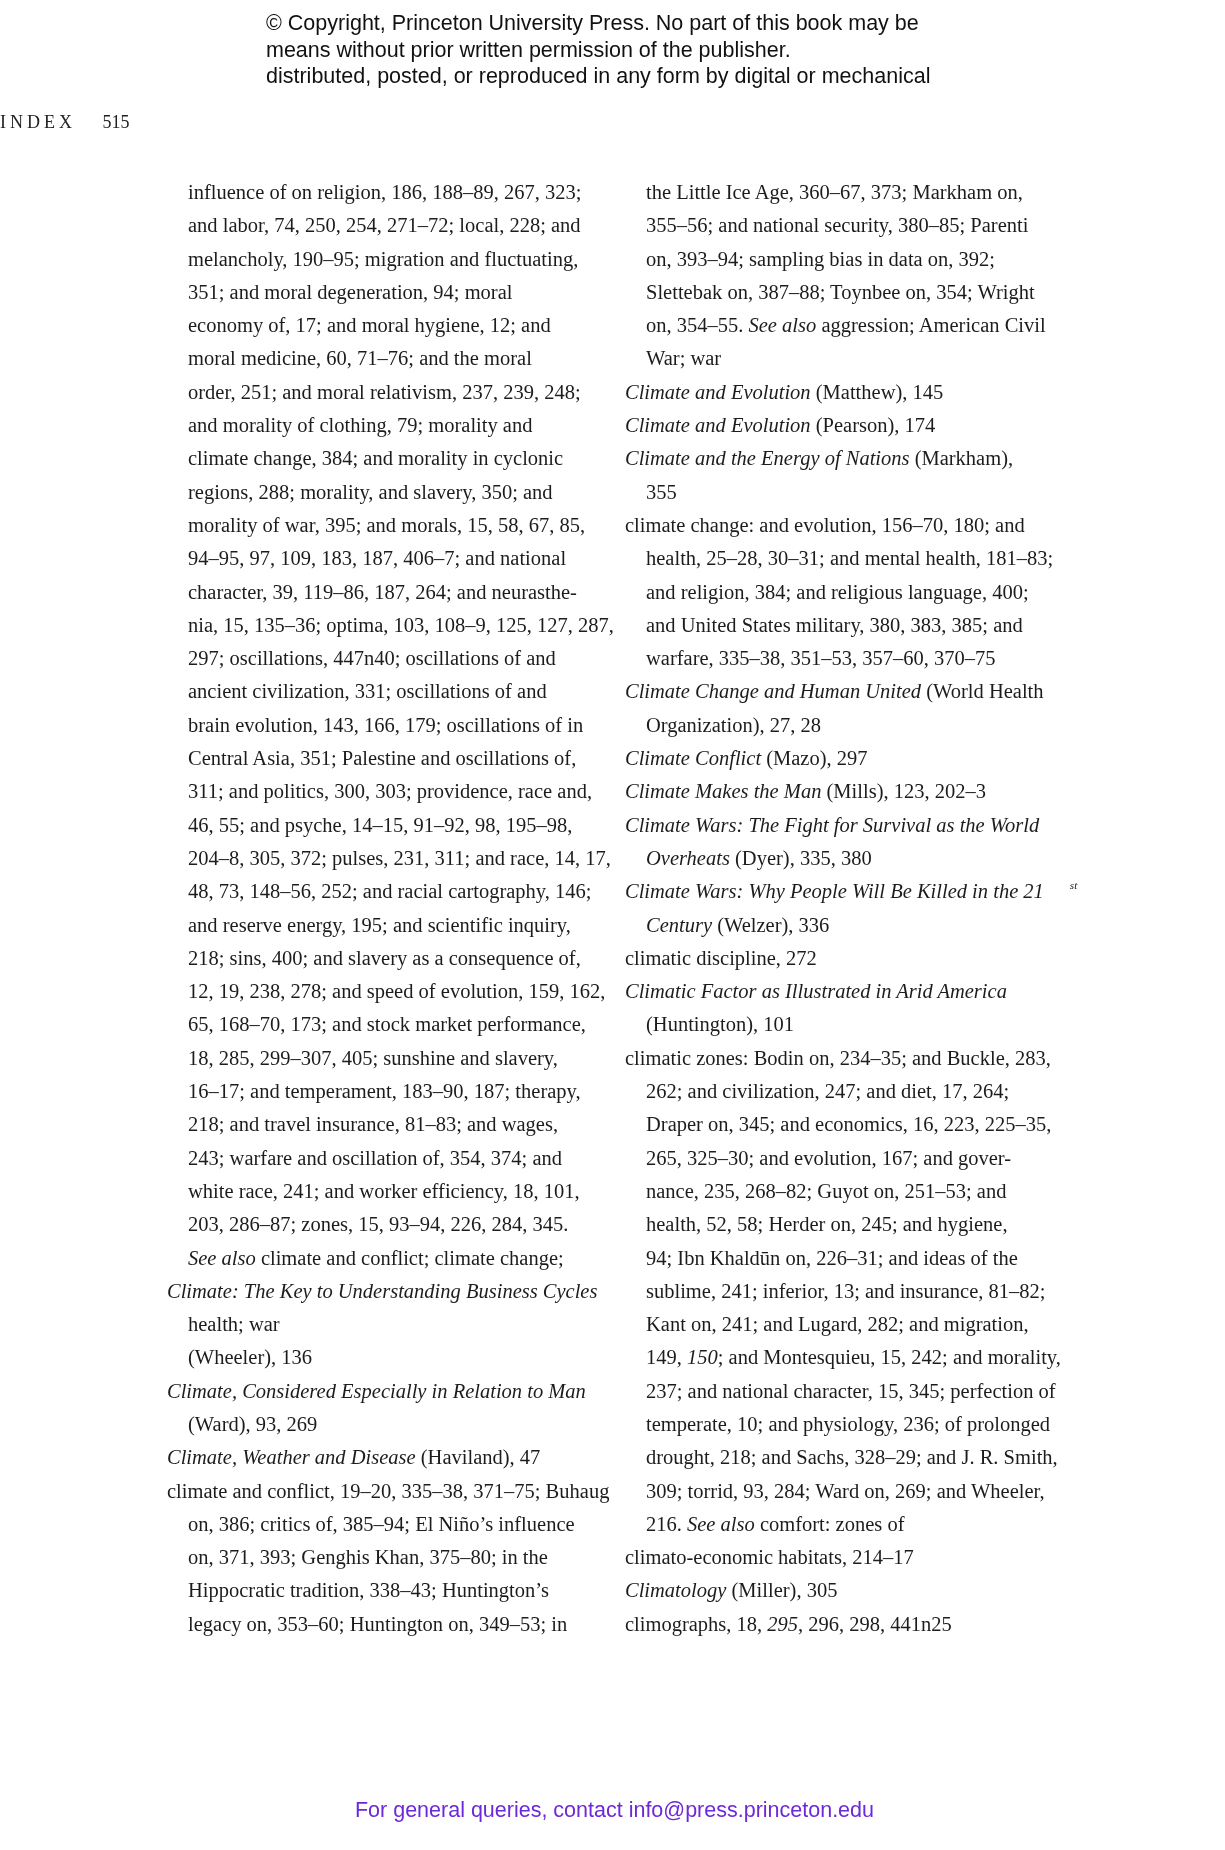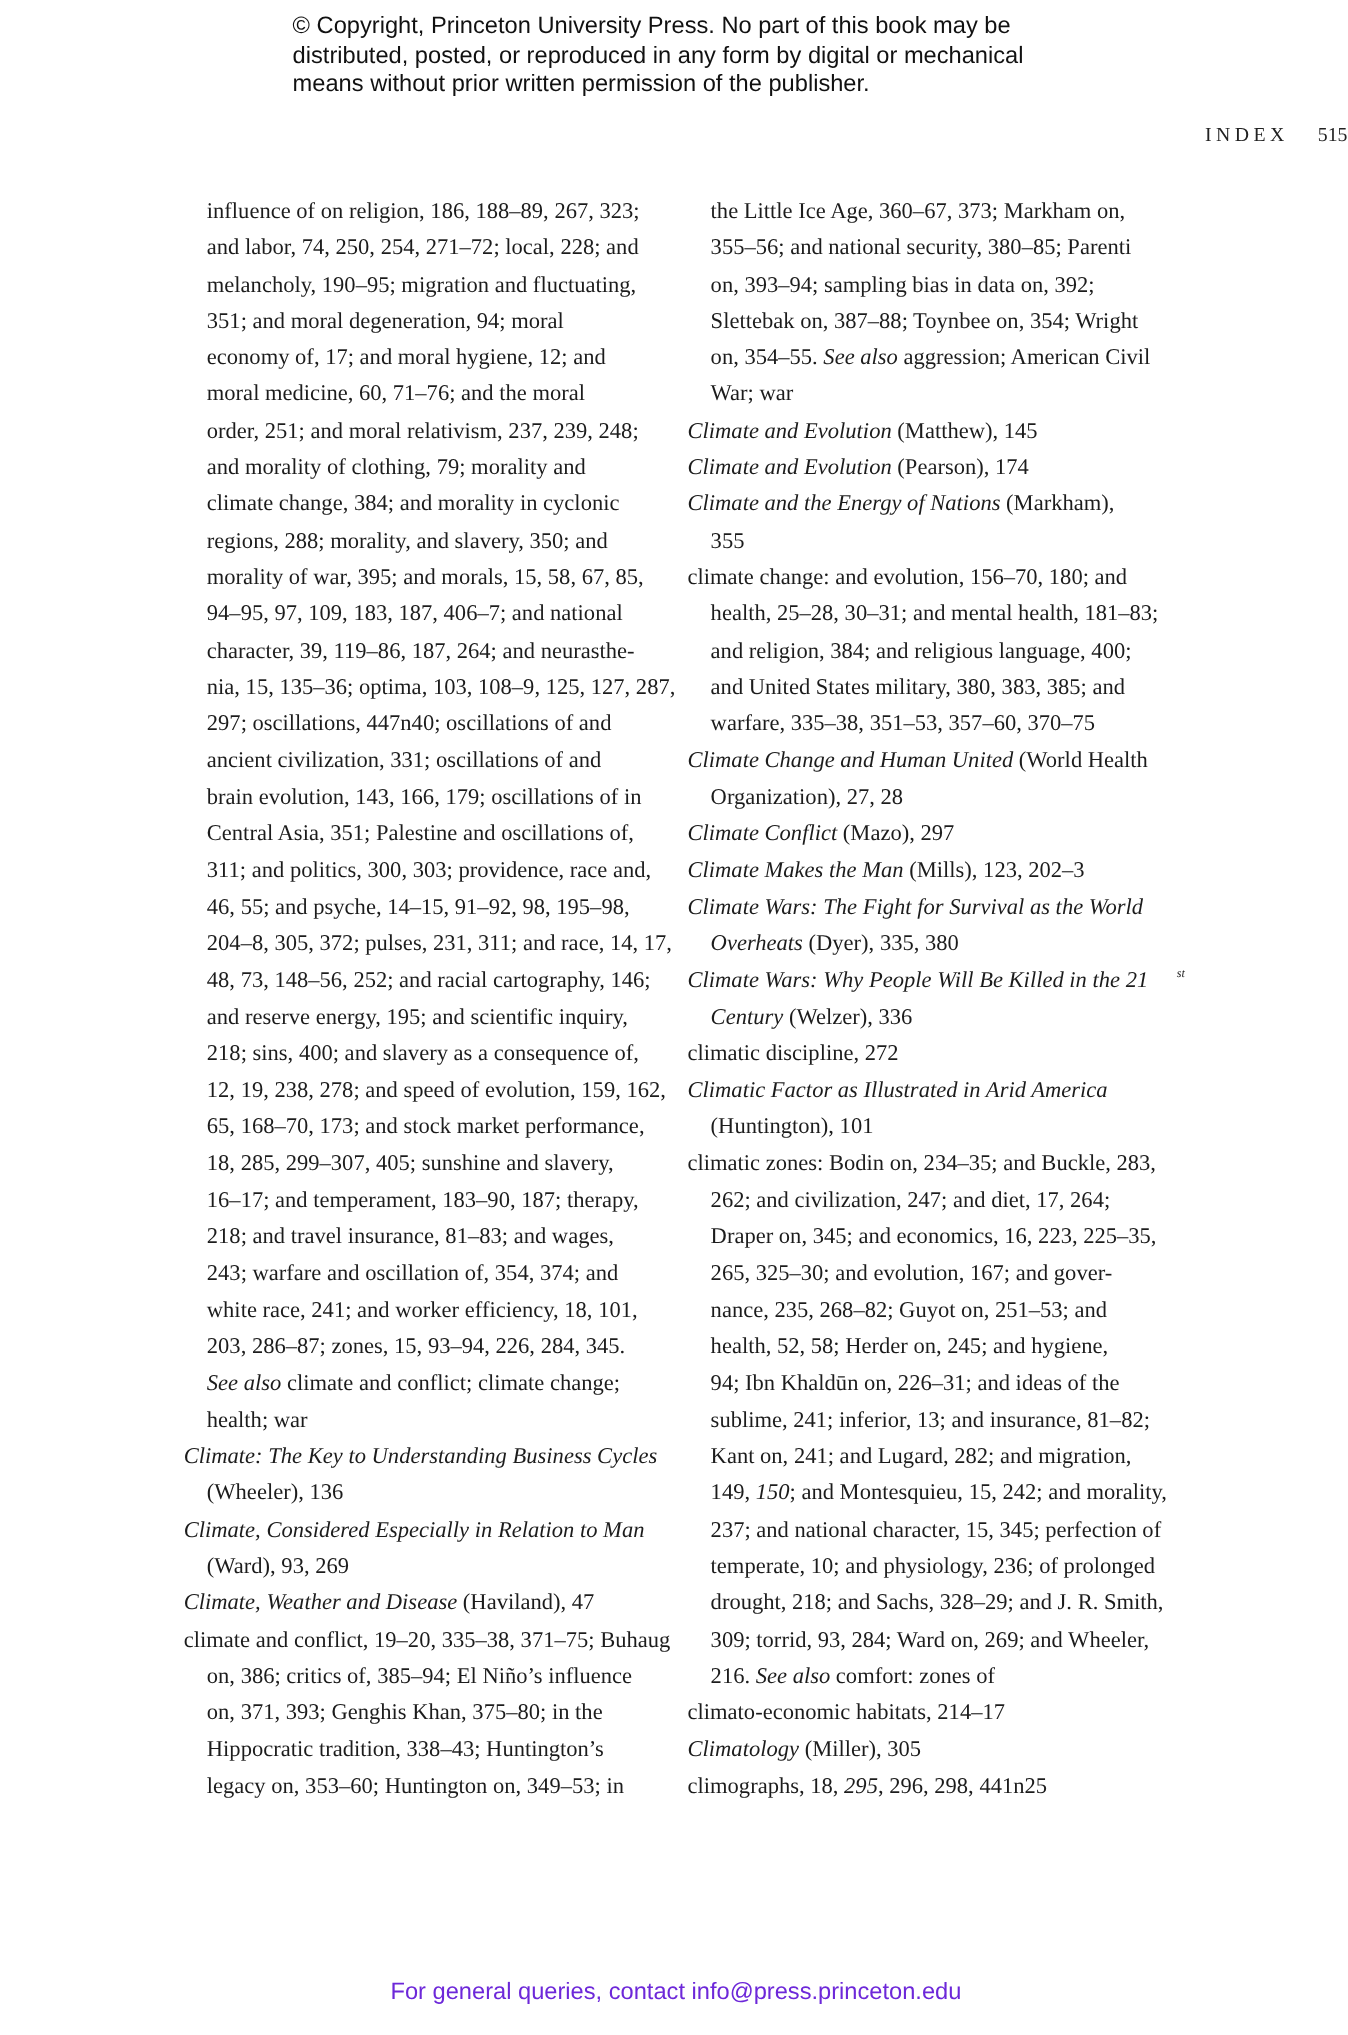"distributed, posted, or reproduced in" div { order: before "means without prior written permission" -> after "means without prior written permission" }
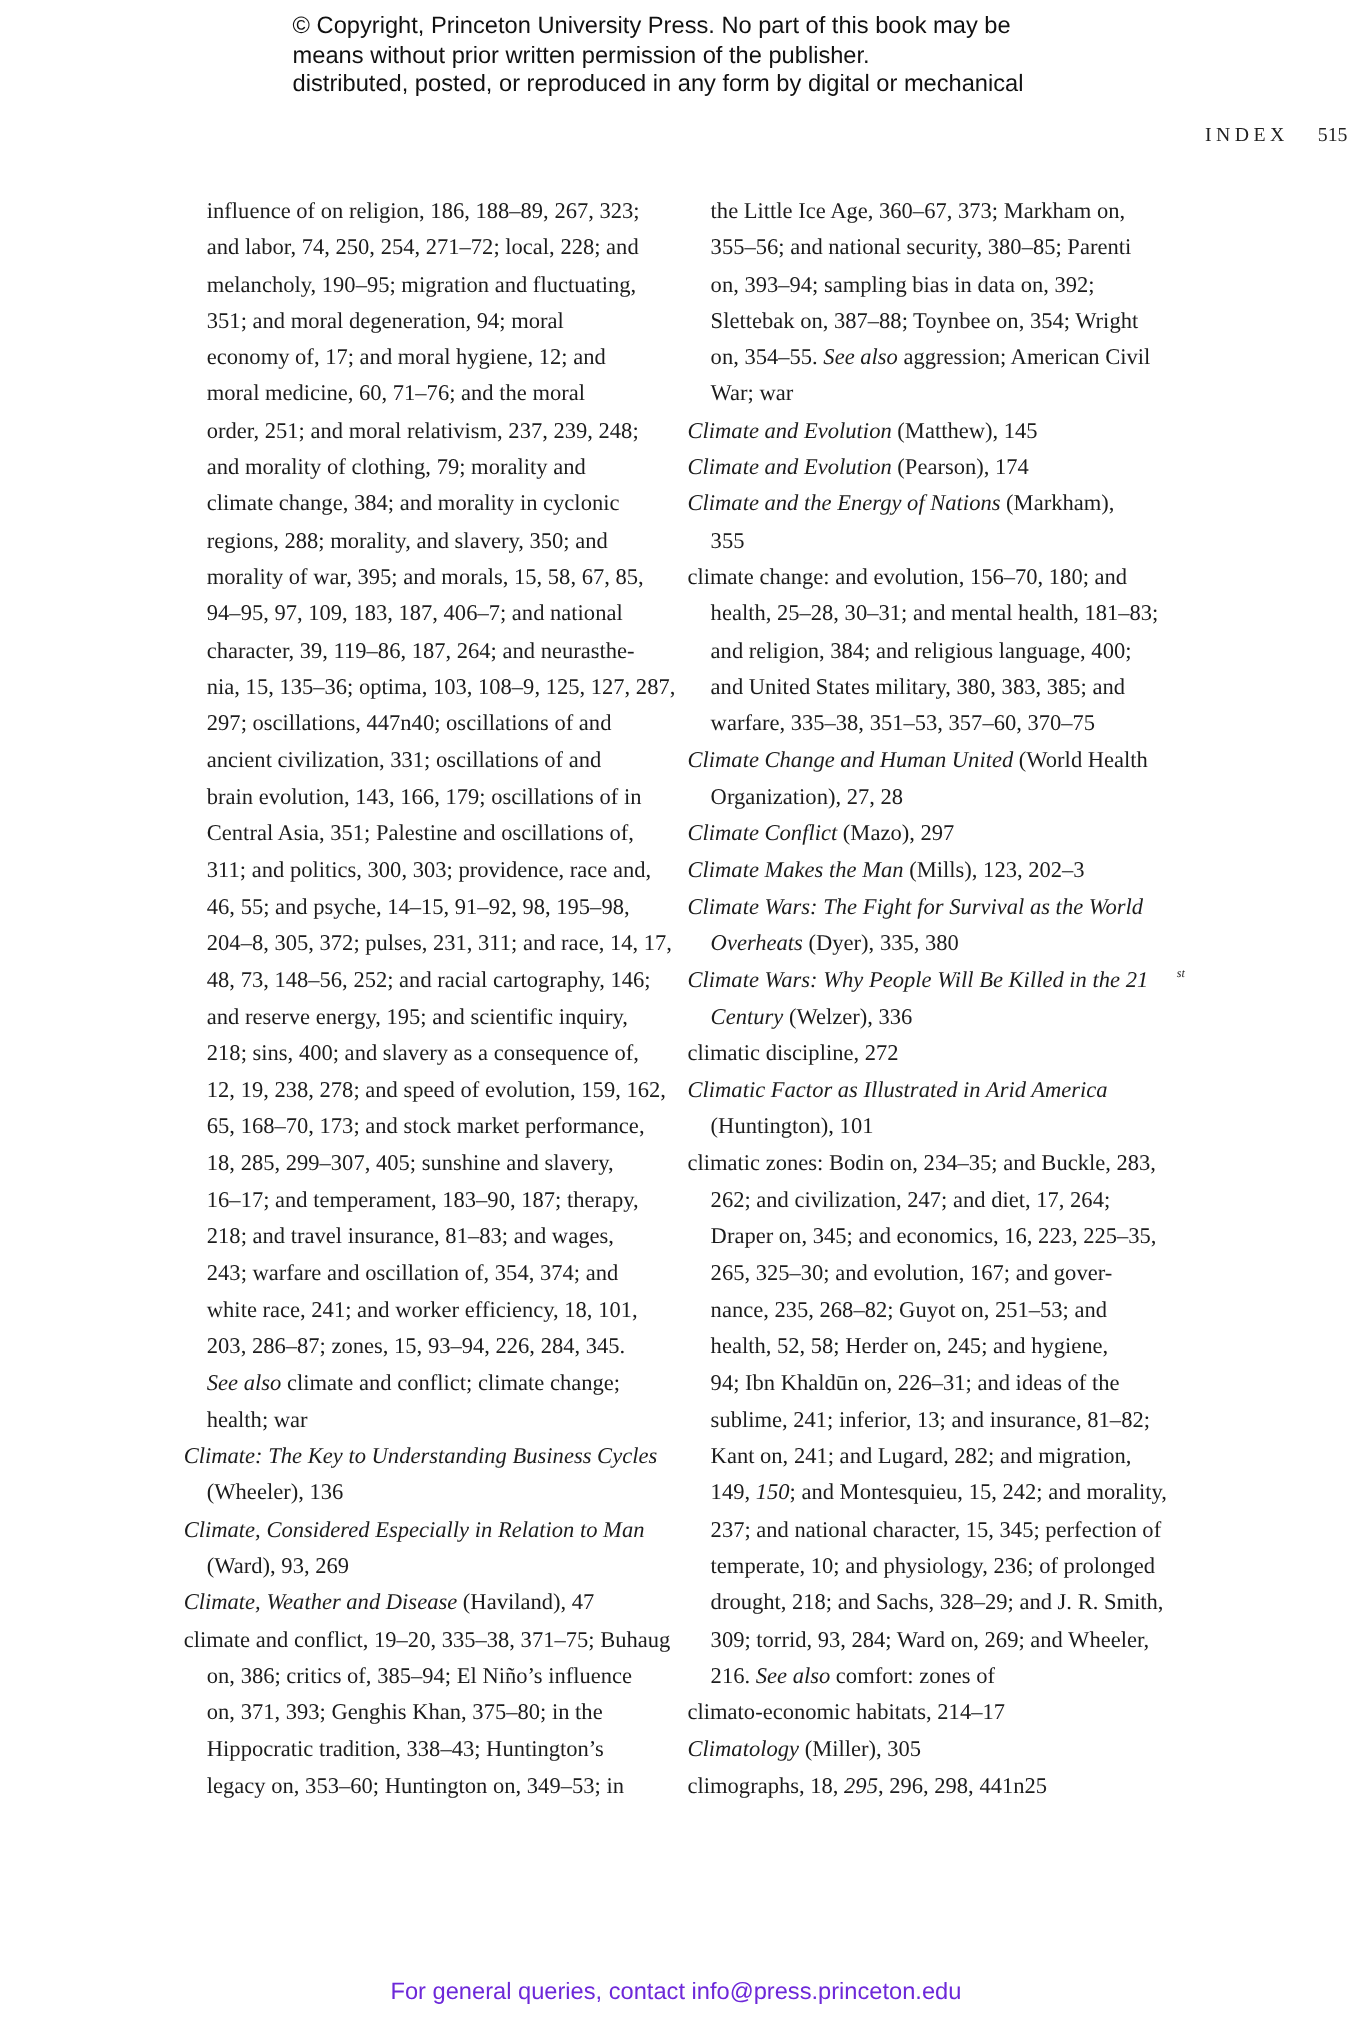"INDEX 515" .running-head { text-align: right -> left }
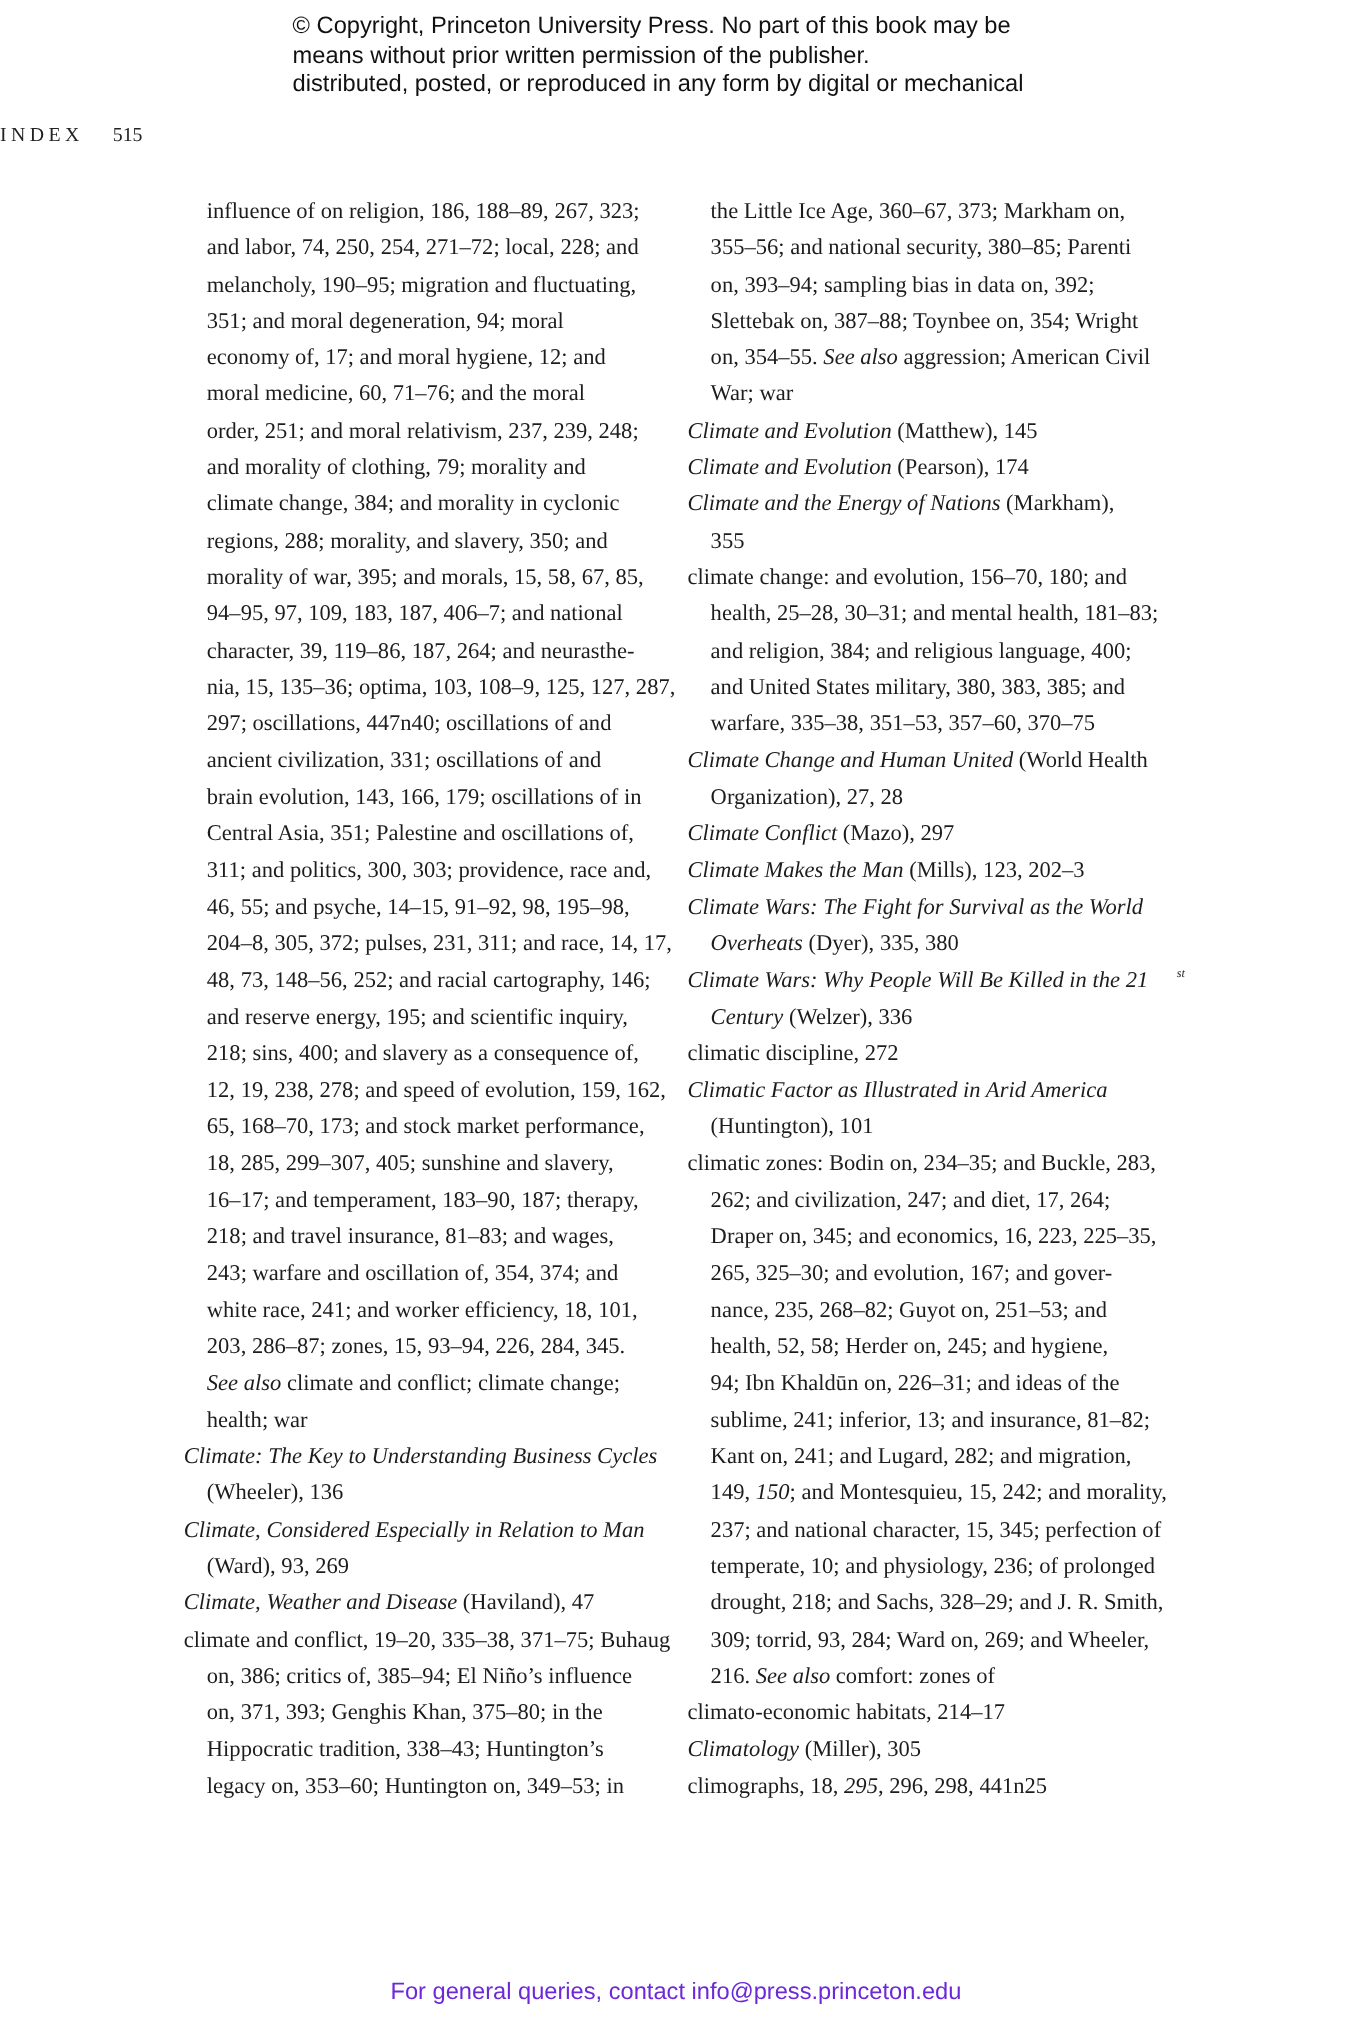"health; war" span.line { order: before "Climate: The Key to Understanding" -> after "Climate: The Key to Understanding" }
